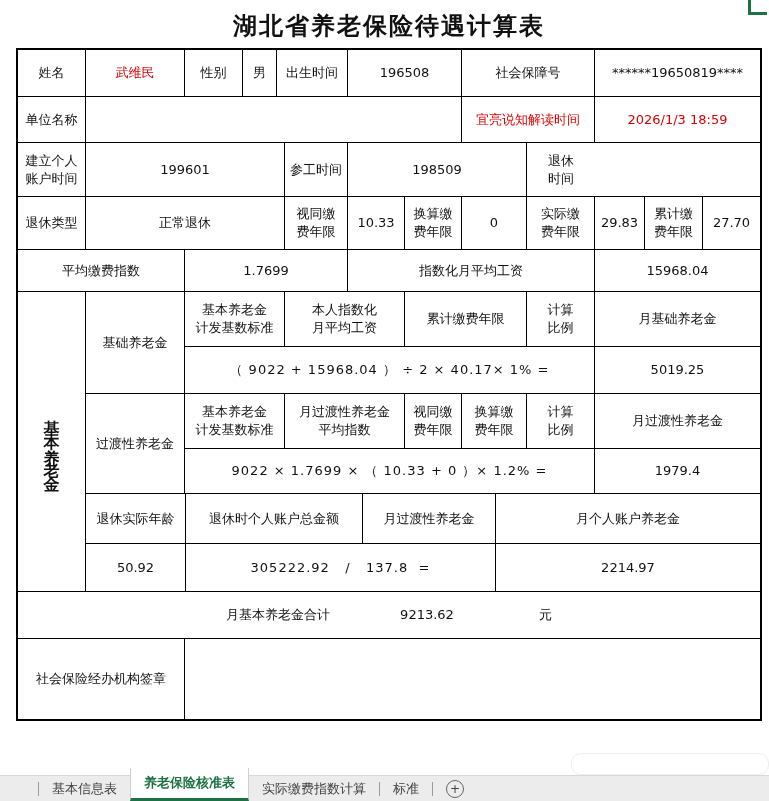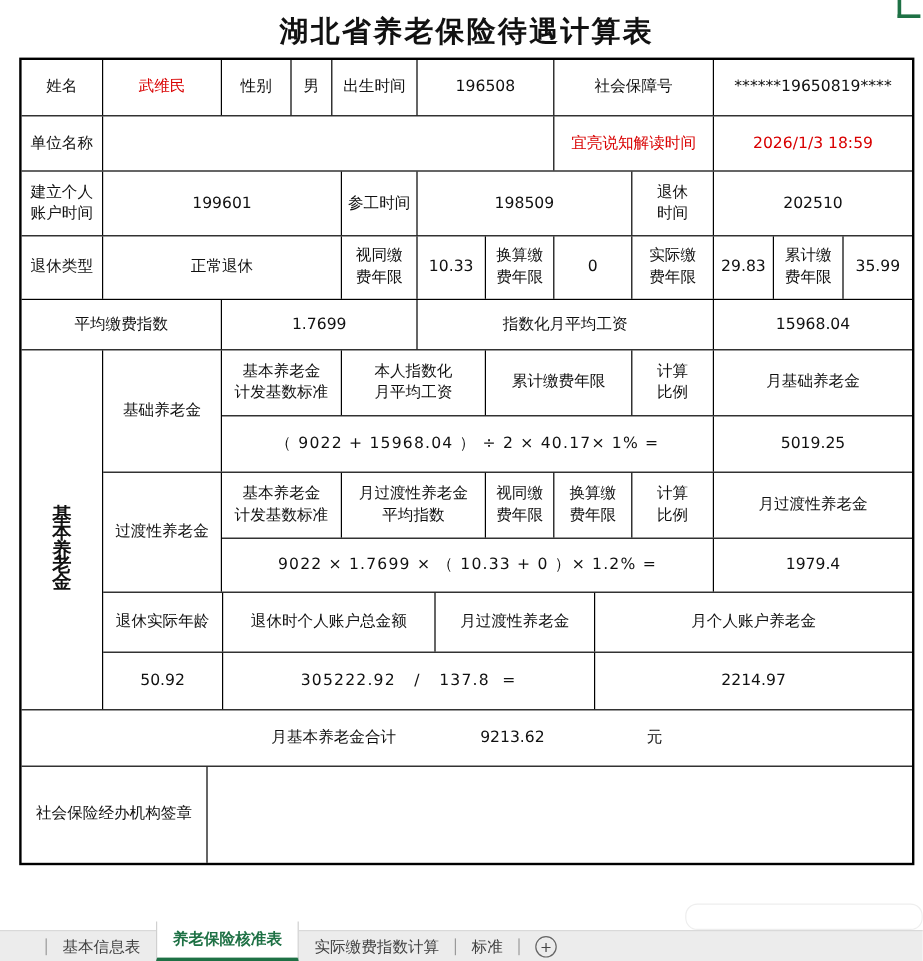"202510" div.cell { html: <div>202510</div> -> none }
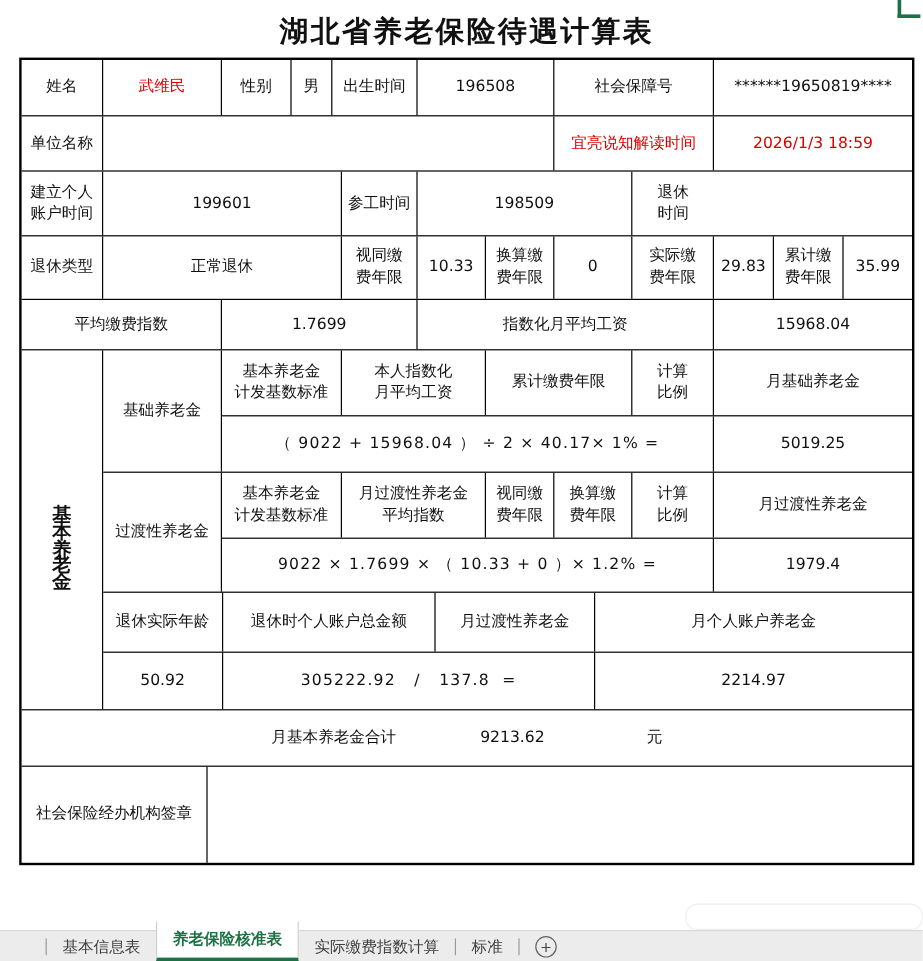"35.99" div.cell { text: 35.99 -> 27.70 }
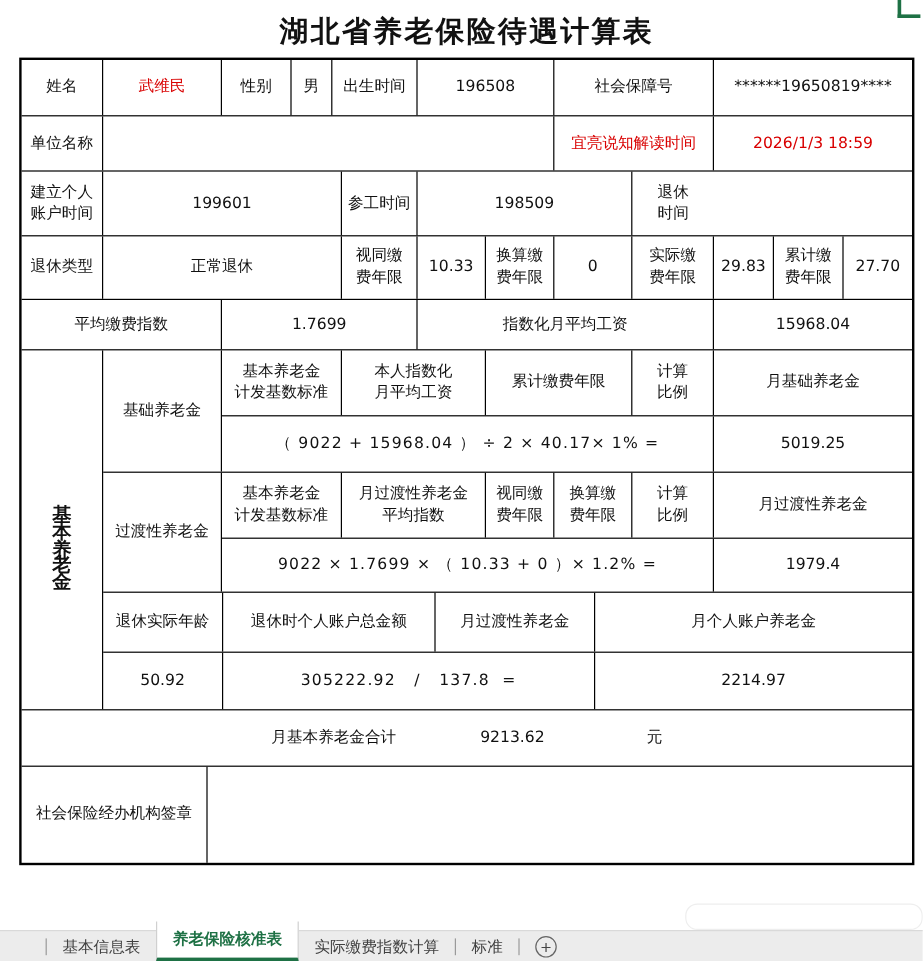"社会保险经办机构签章" div.cell { width: 155px -> 167px }
